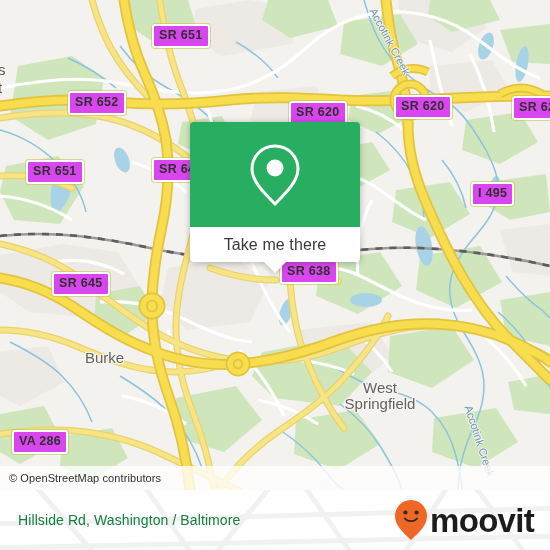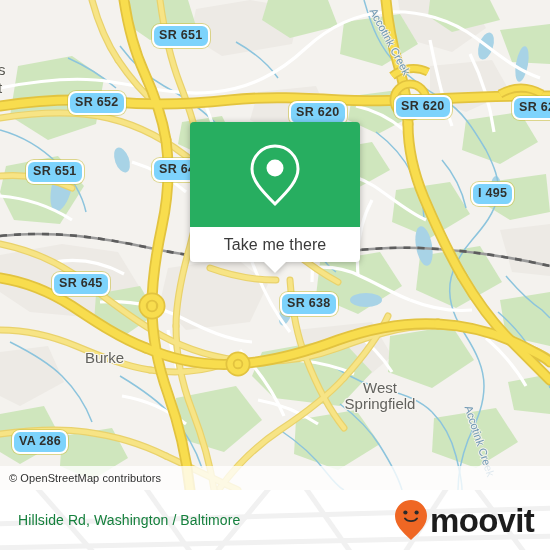"SR 651" .shield { background: #7dd3fc -> #d946ef; border-radius: 8px -> 3px }
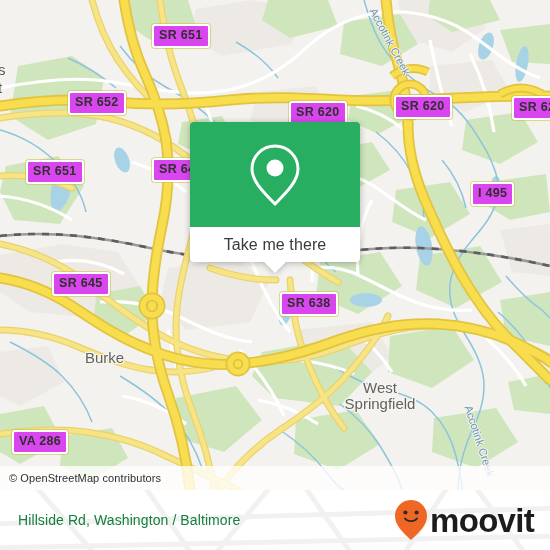"SR 638" div.shield { top: 292px -> 260px }
